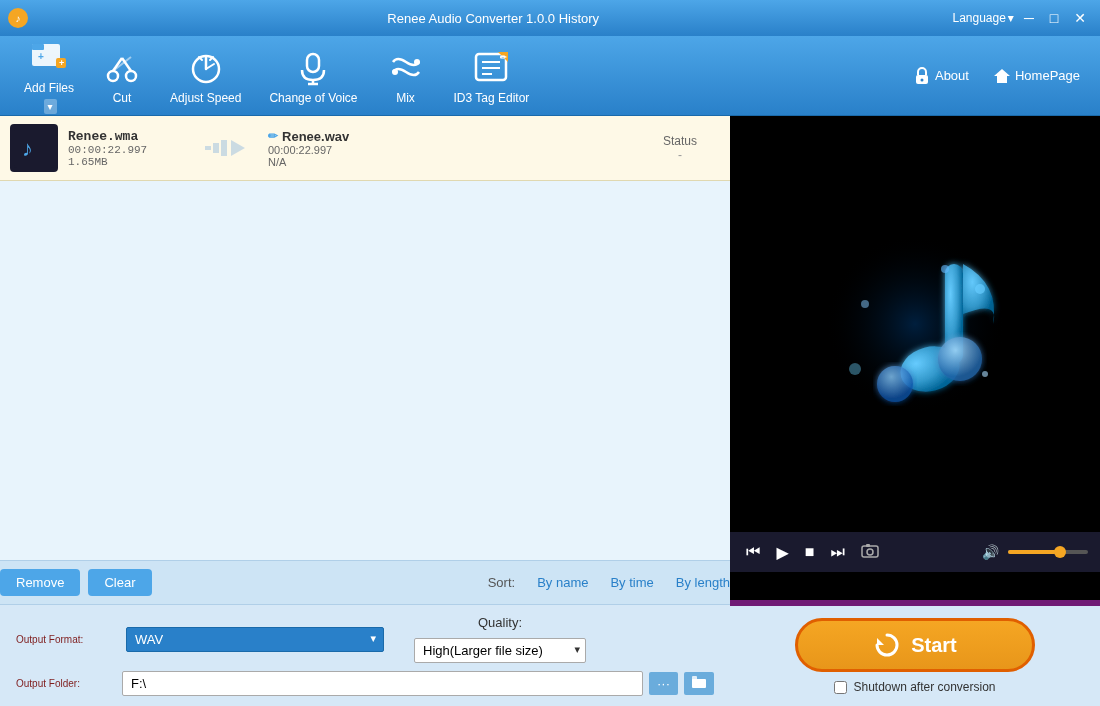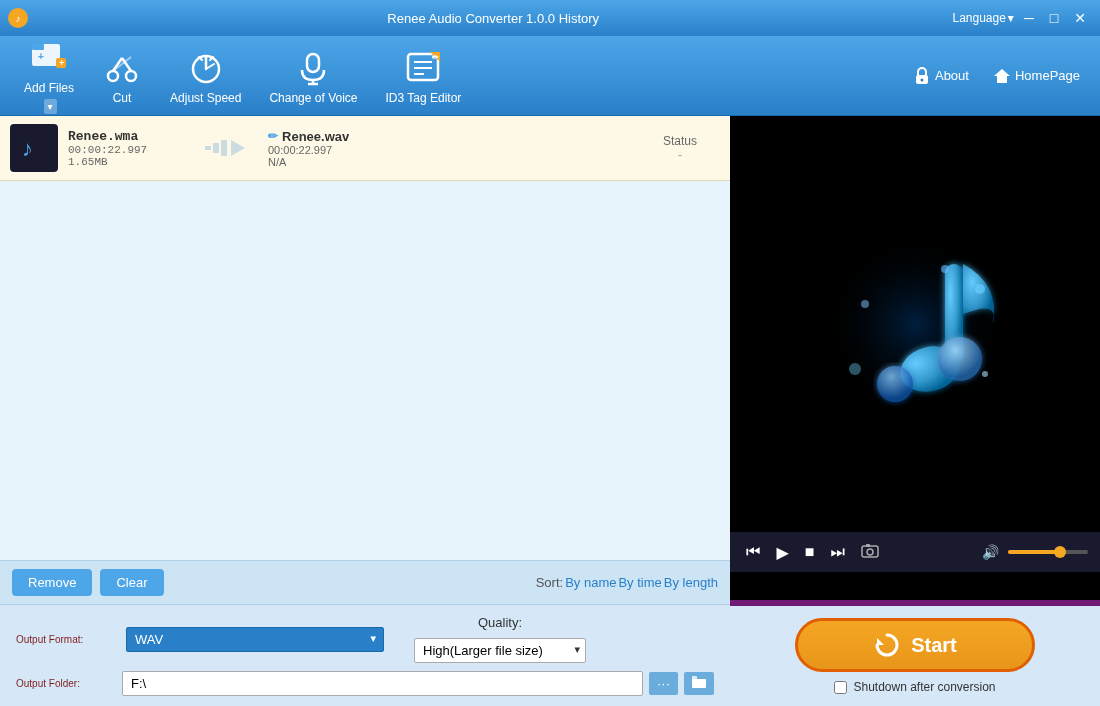"Mix" div.toolbar-item { html: none -> <div> <div> <svg> <path></path> <path></path> <circle></circle> <circle></circle> </svg> </div> <span>Mix</span> </div> }
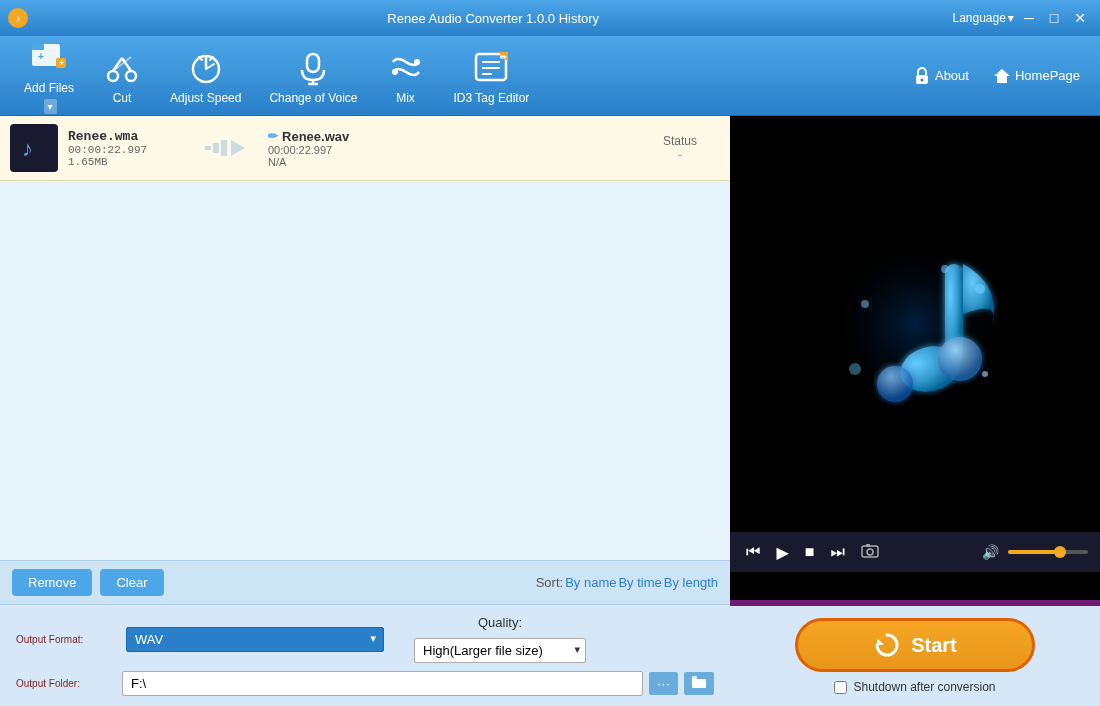"Remove" #bottom-controls { padding: 8px 12px -> 8px 0 }
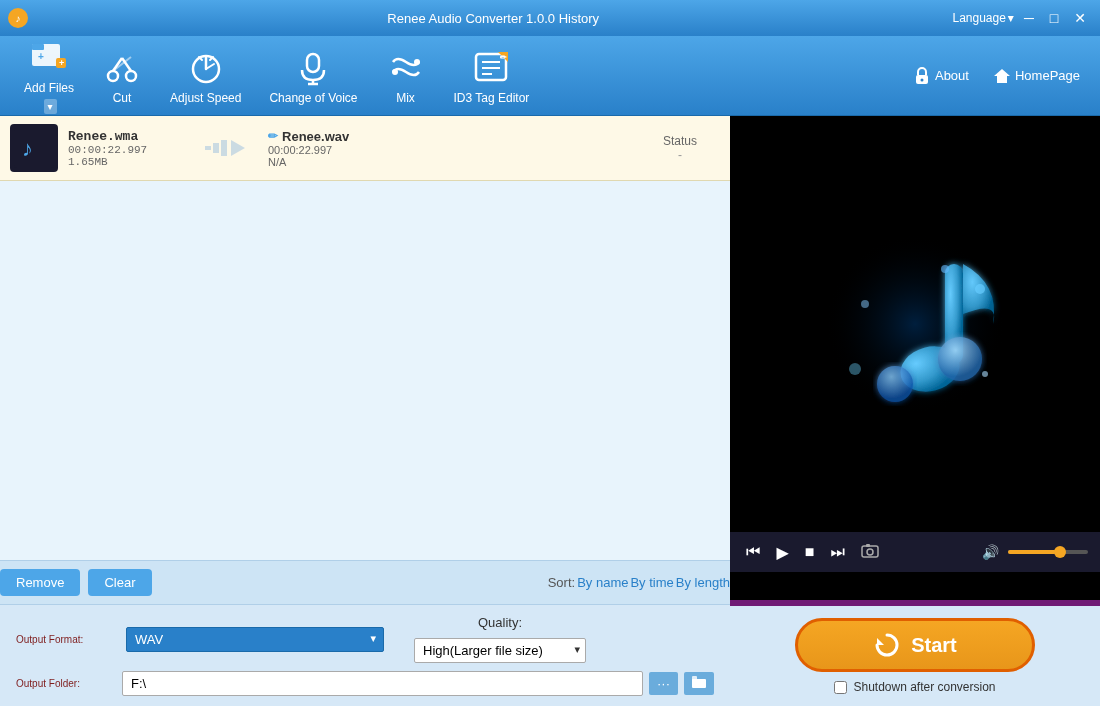"Sort:" .sort-section { gap: 2px -> 22px }
